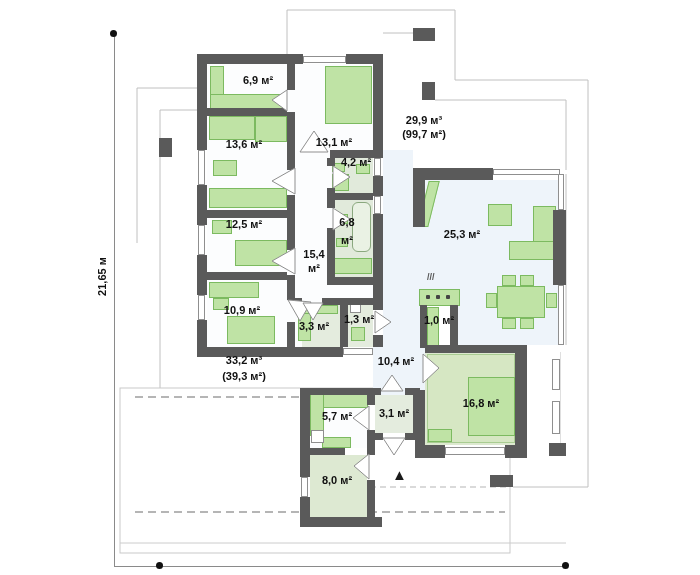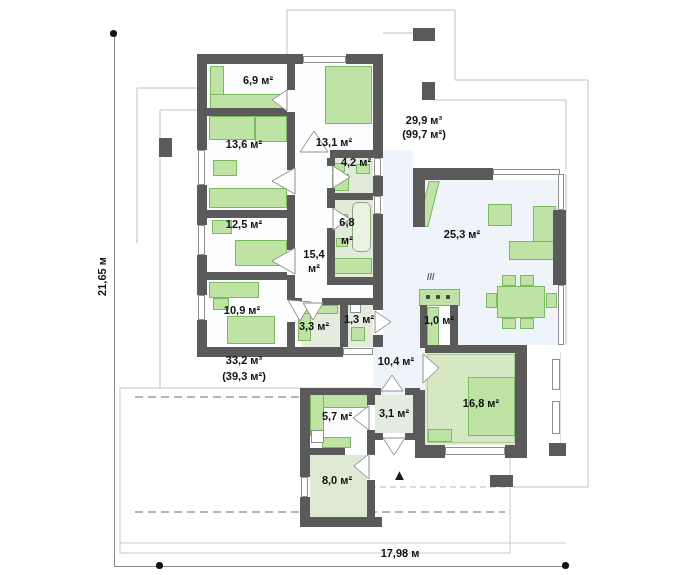"17,98 м" div.lbl { html: <div>17,98 м</div> -> none }
